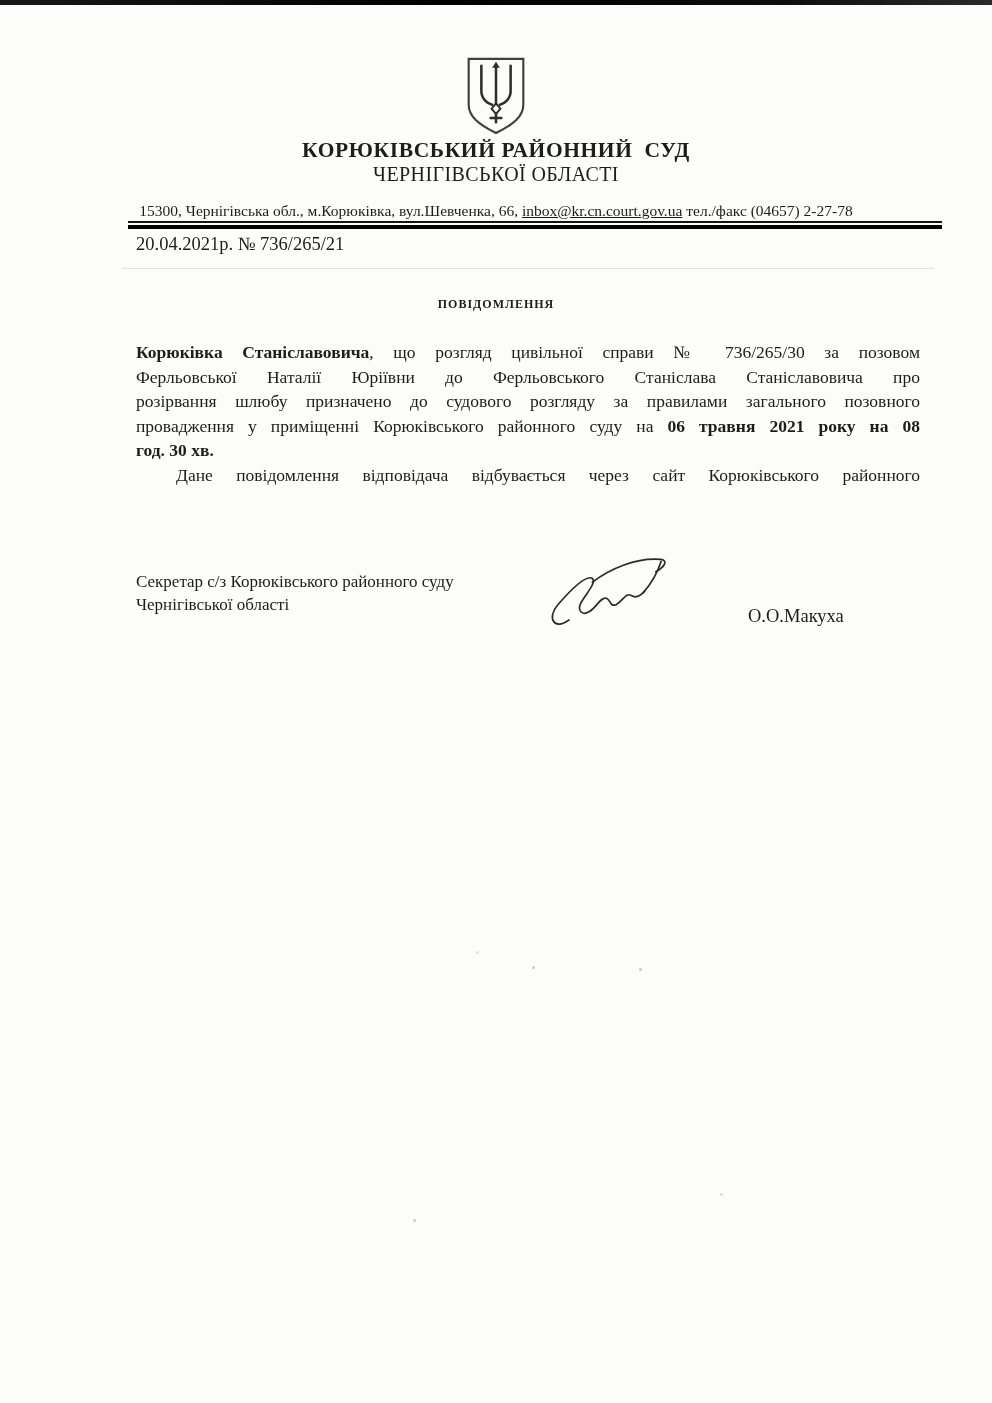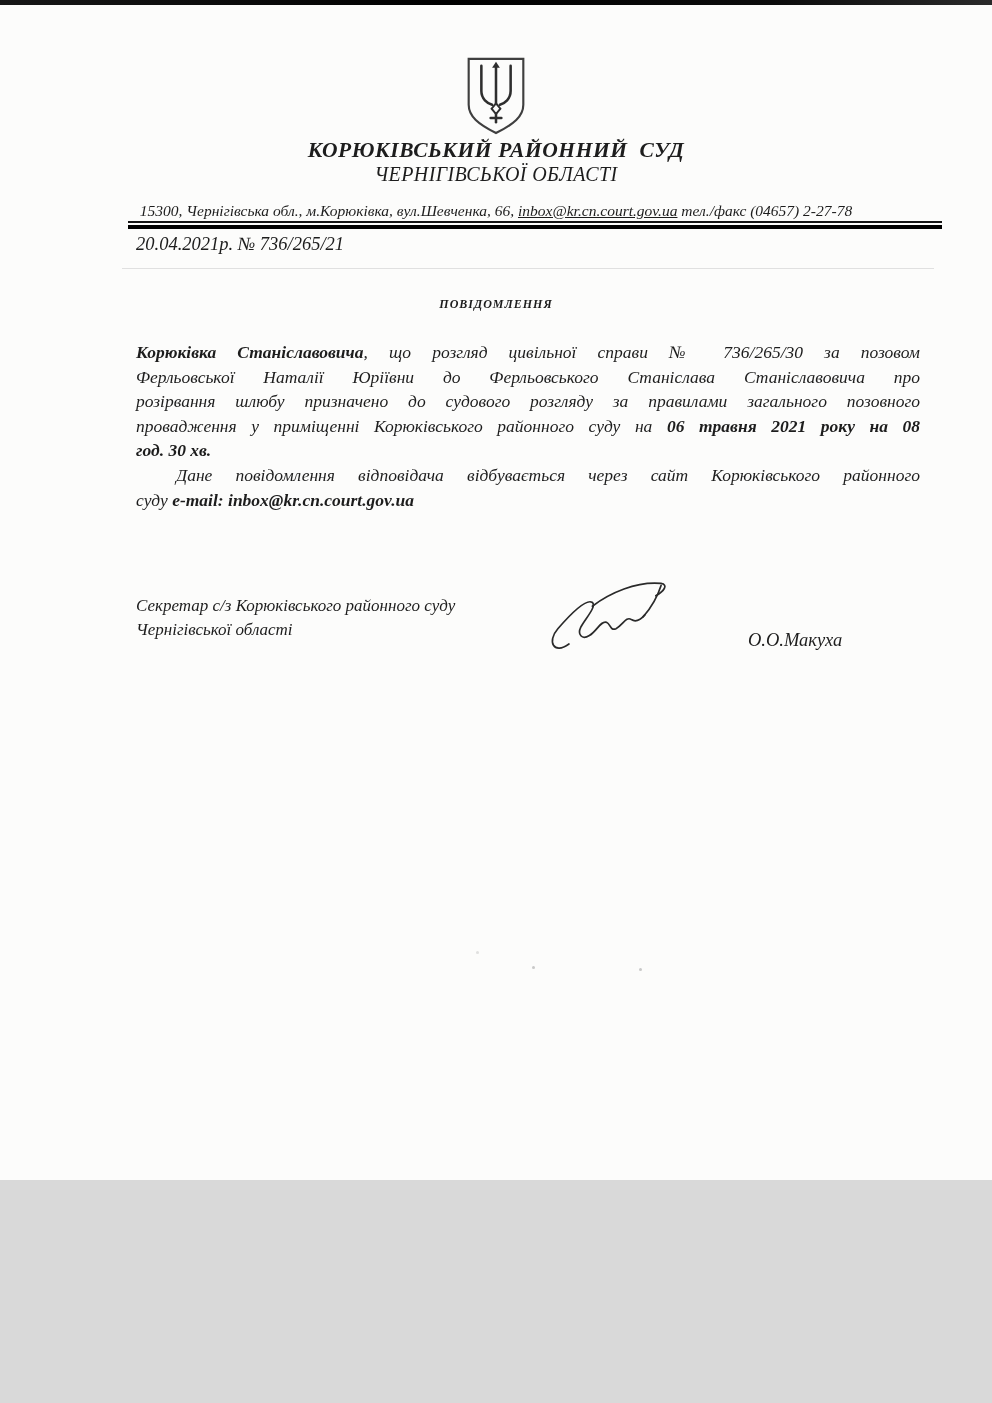"КОРЮКІВСЬКИЙ РАЙОННИЙ СУД" .page { font-style: italic -> none; height: 1180px -> 1403px }
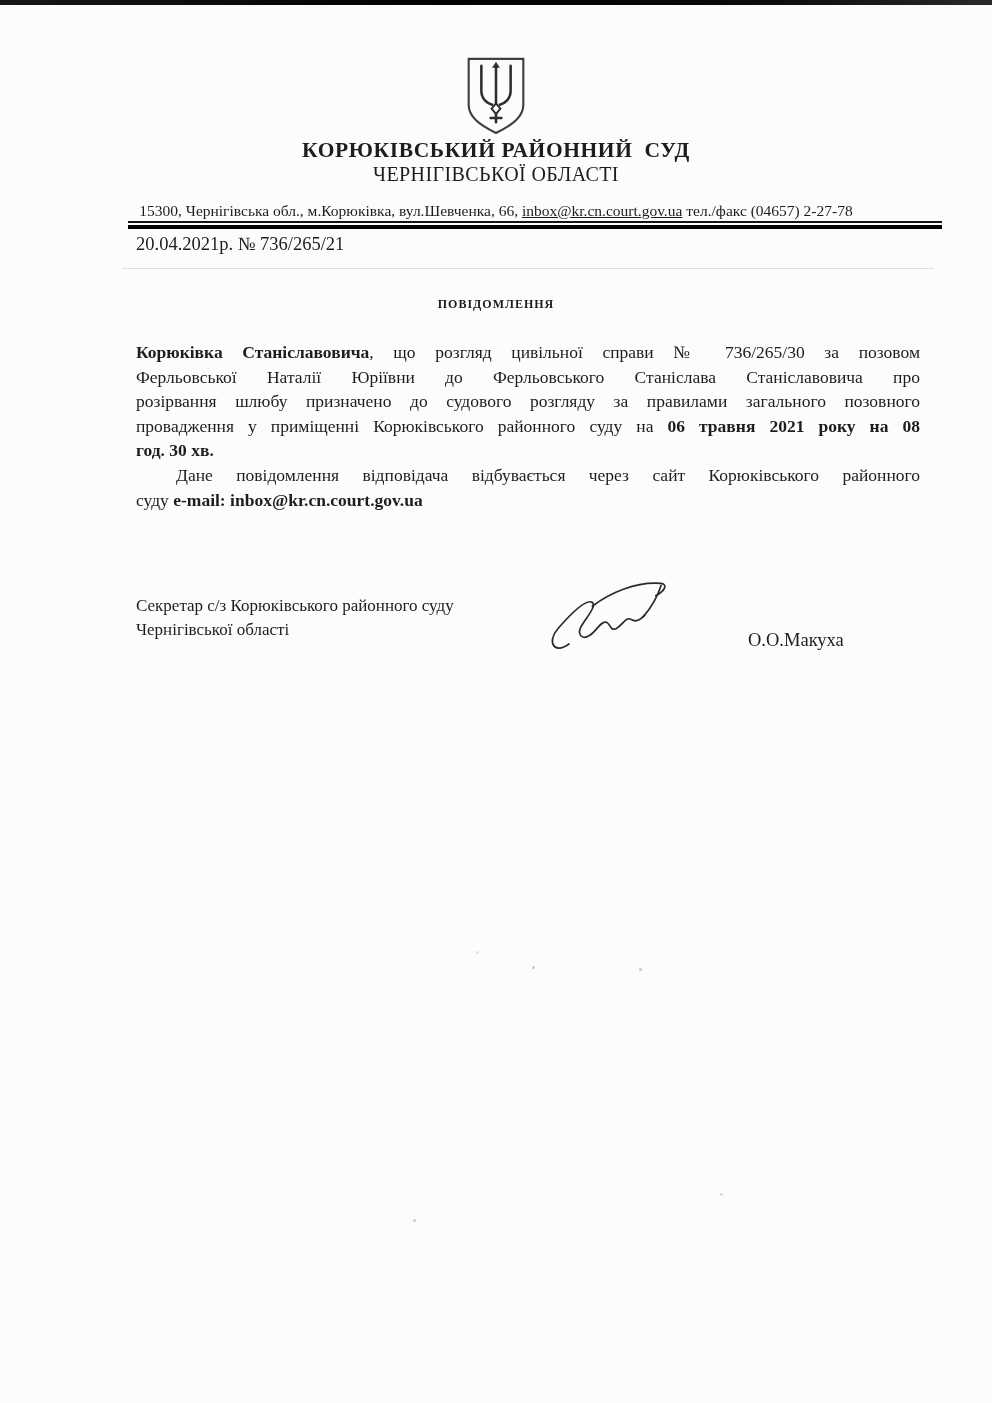"суду e-mail: inbox@kr.cn.court.gov.ua" div.lline { html: <div><span>суду</span> <b>e-mail: inbox@kr.cn.court.gov.ua</b></div> -> none }
